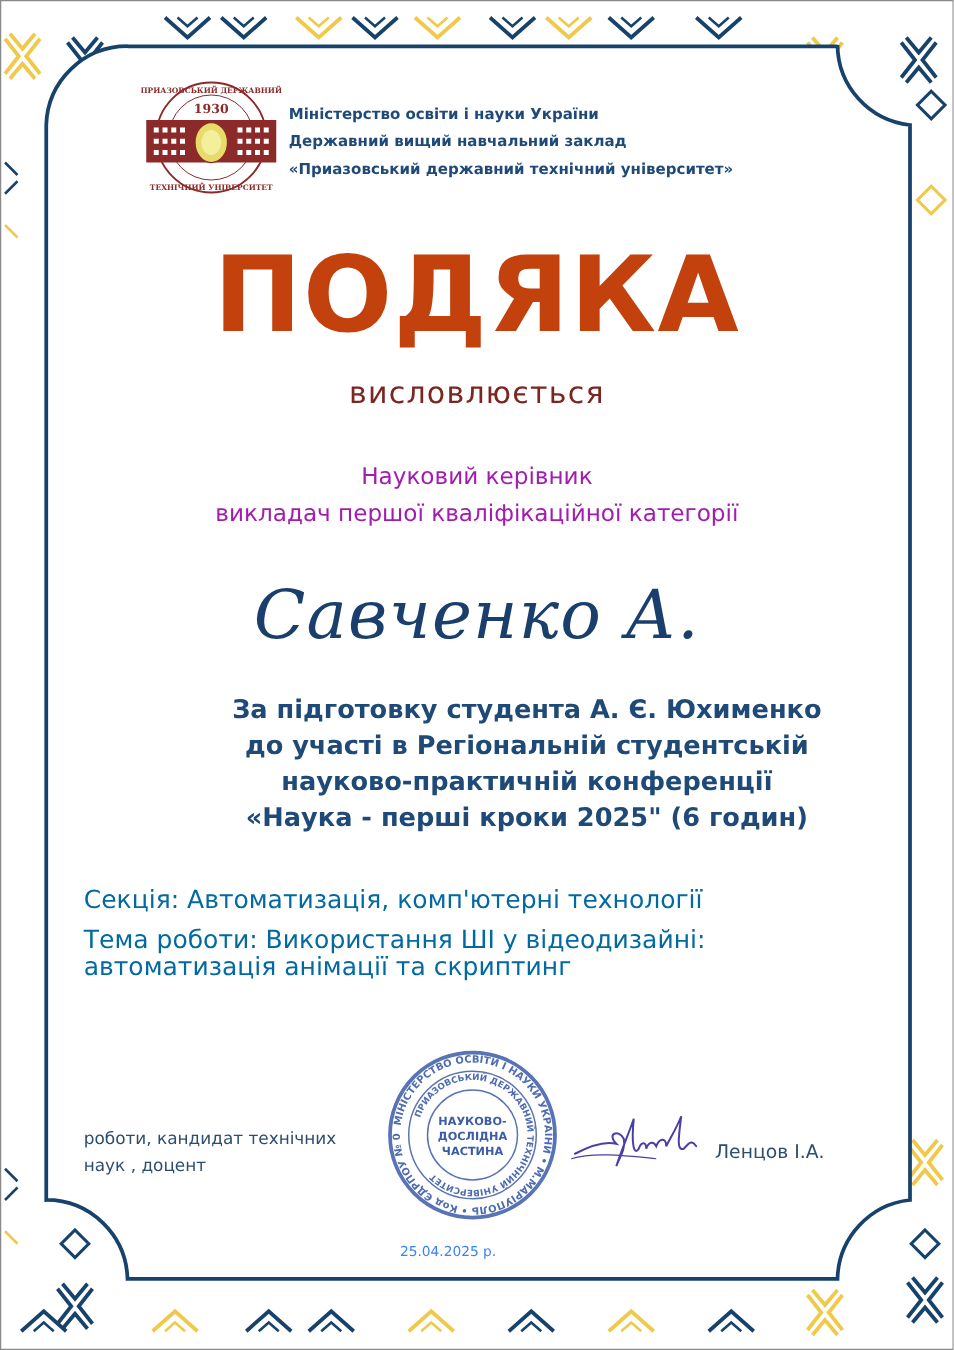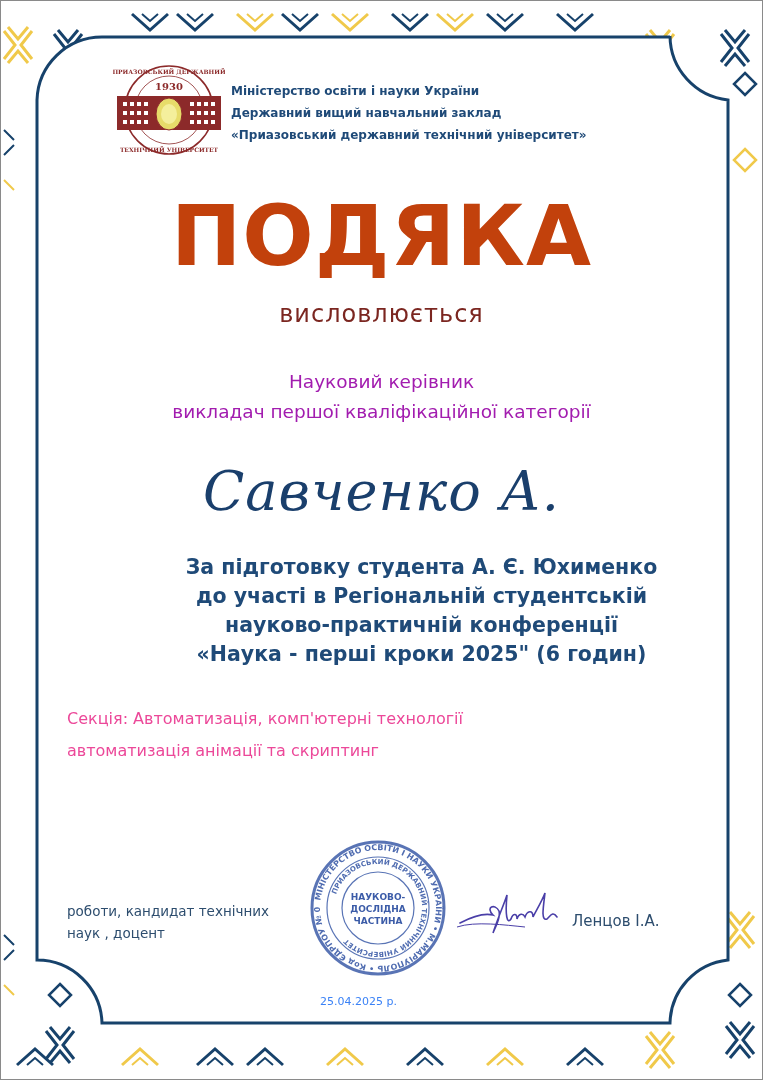"Секція: Автоматизація, комп'ютерні" .details { color: #ec4899 -> #0369a1; font-size: 16px -> 20px }
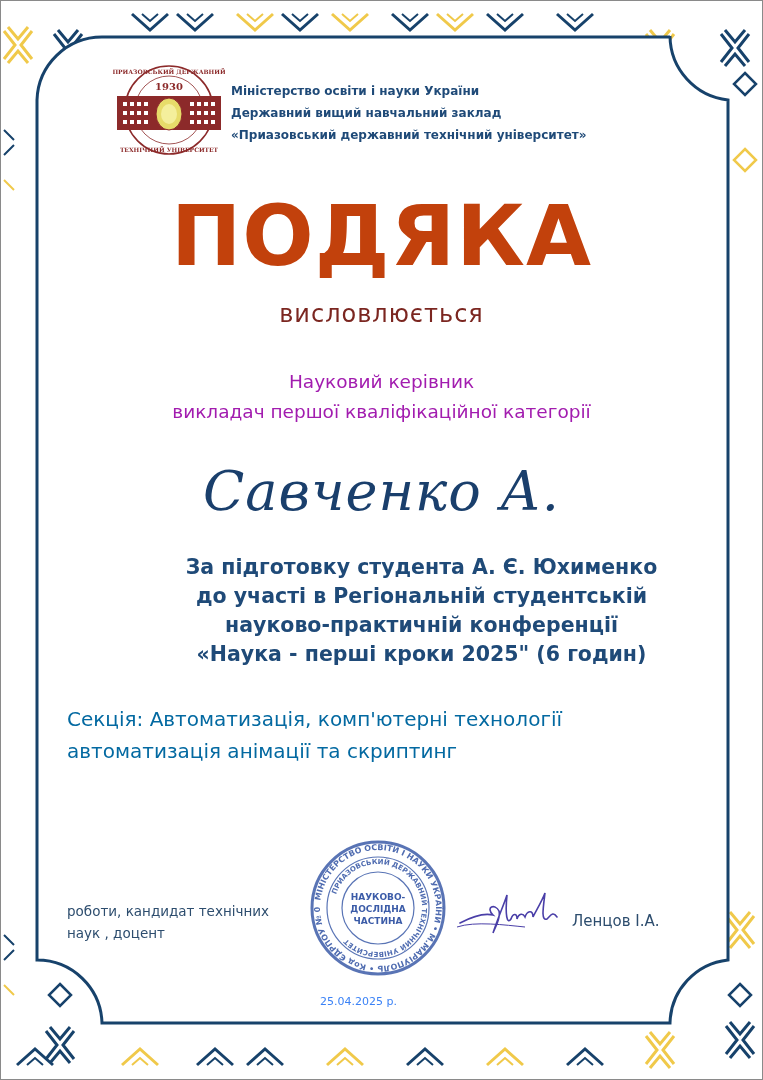"Тема роботи: Використання ШІ у" div { html: none -> <div>Тема роботи: Використання ШІ у відеодизайні:</div> }
